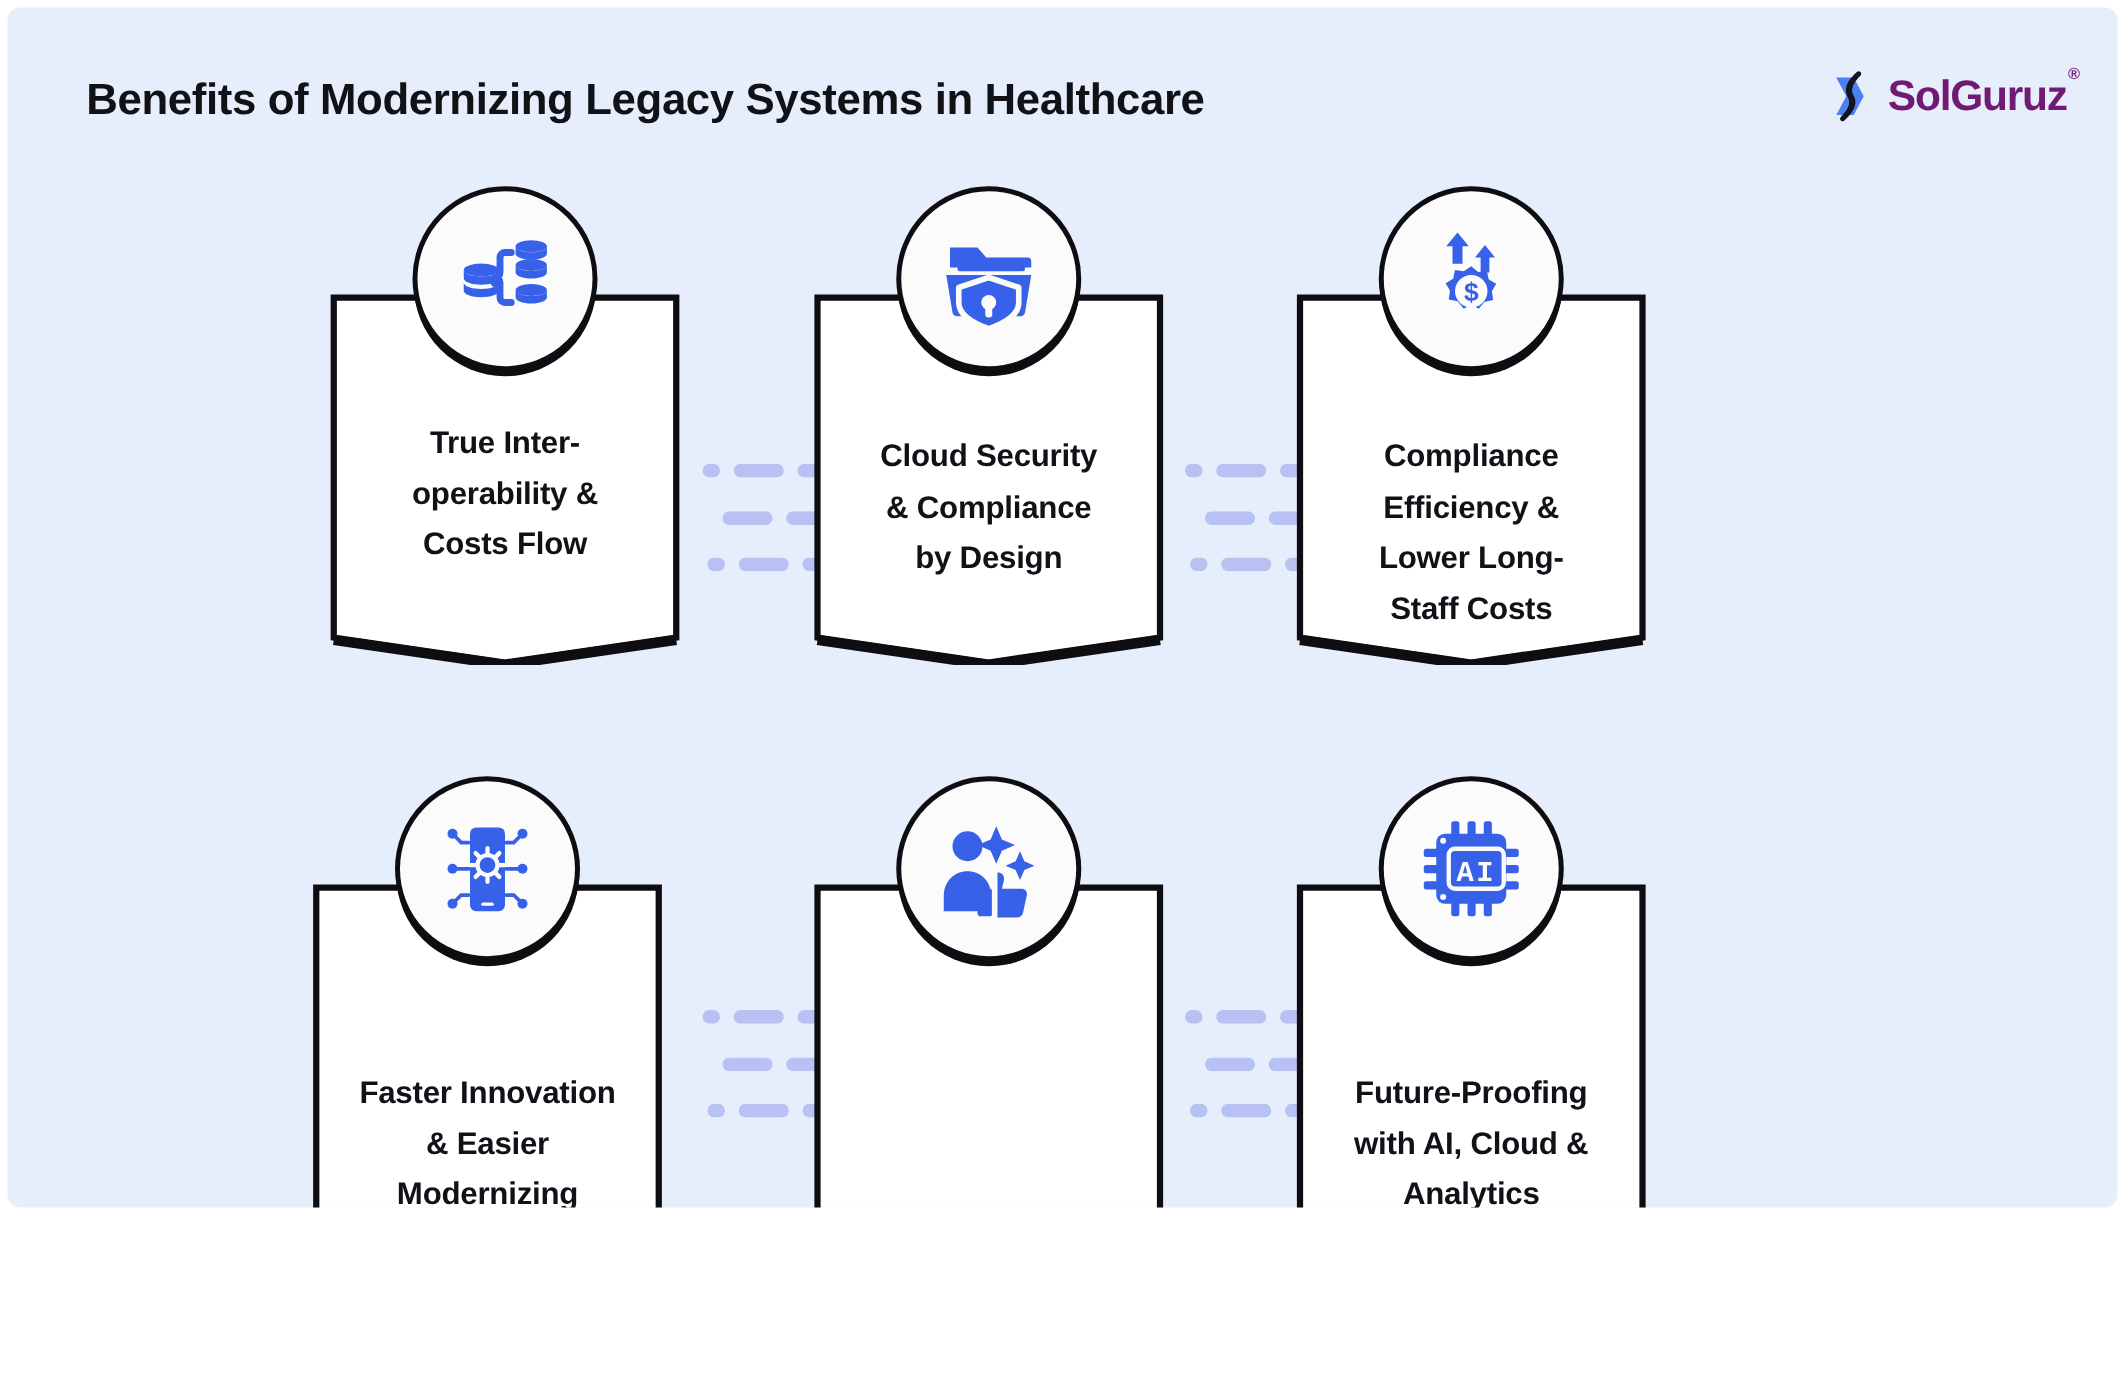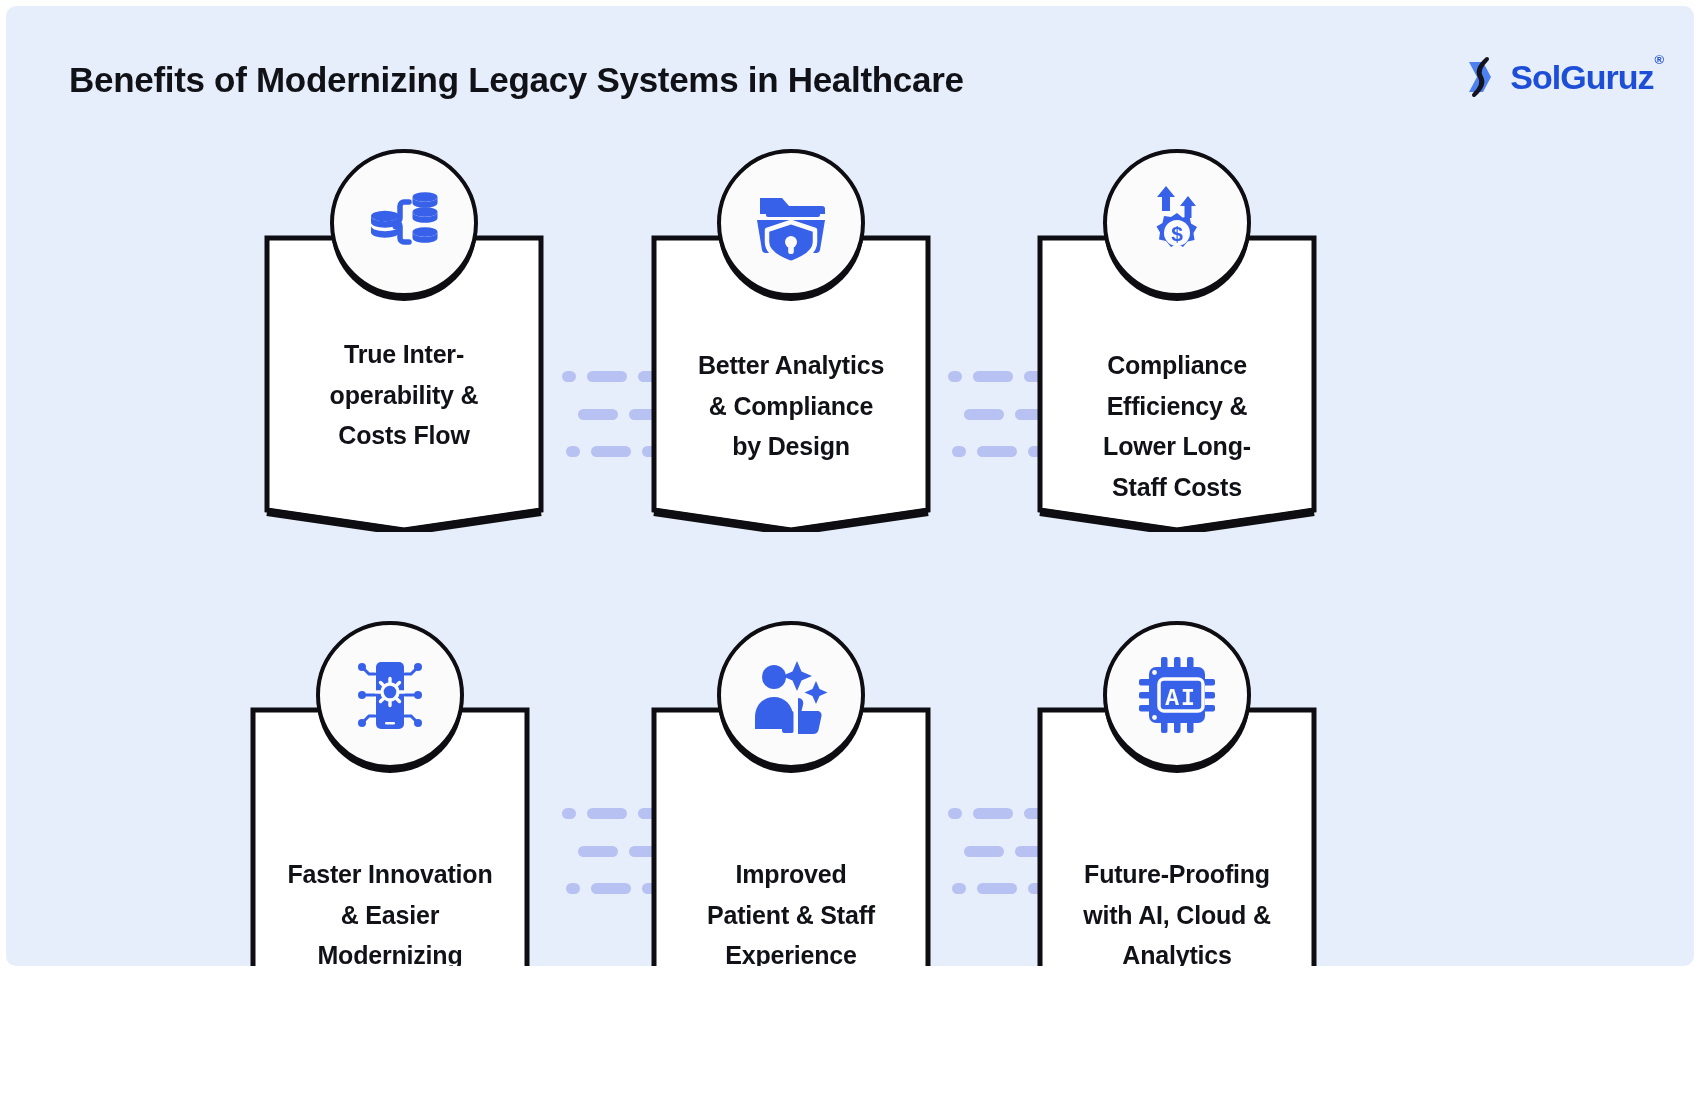"SolGuruz®" #logo-text { color: #1d4ed8 -> #701a75 }
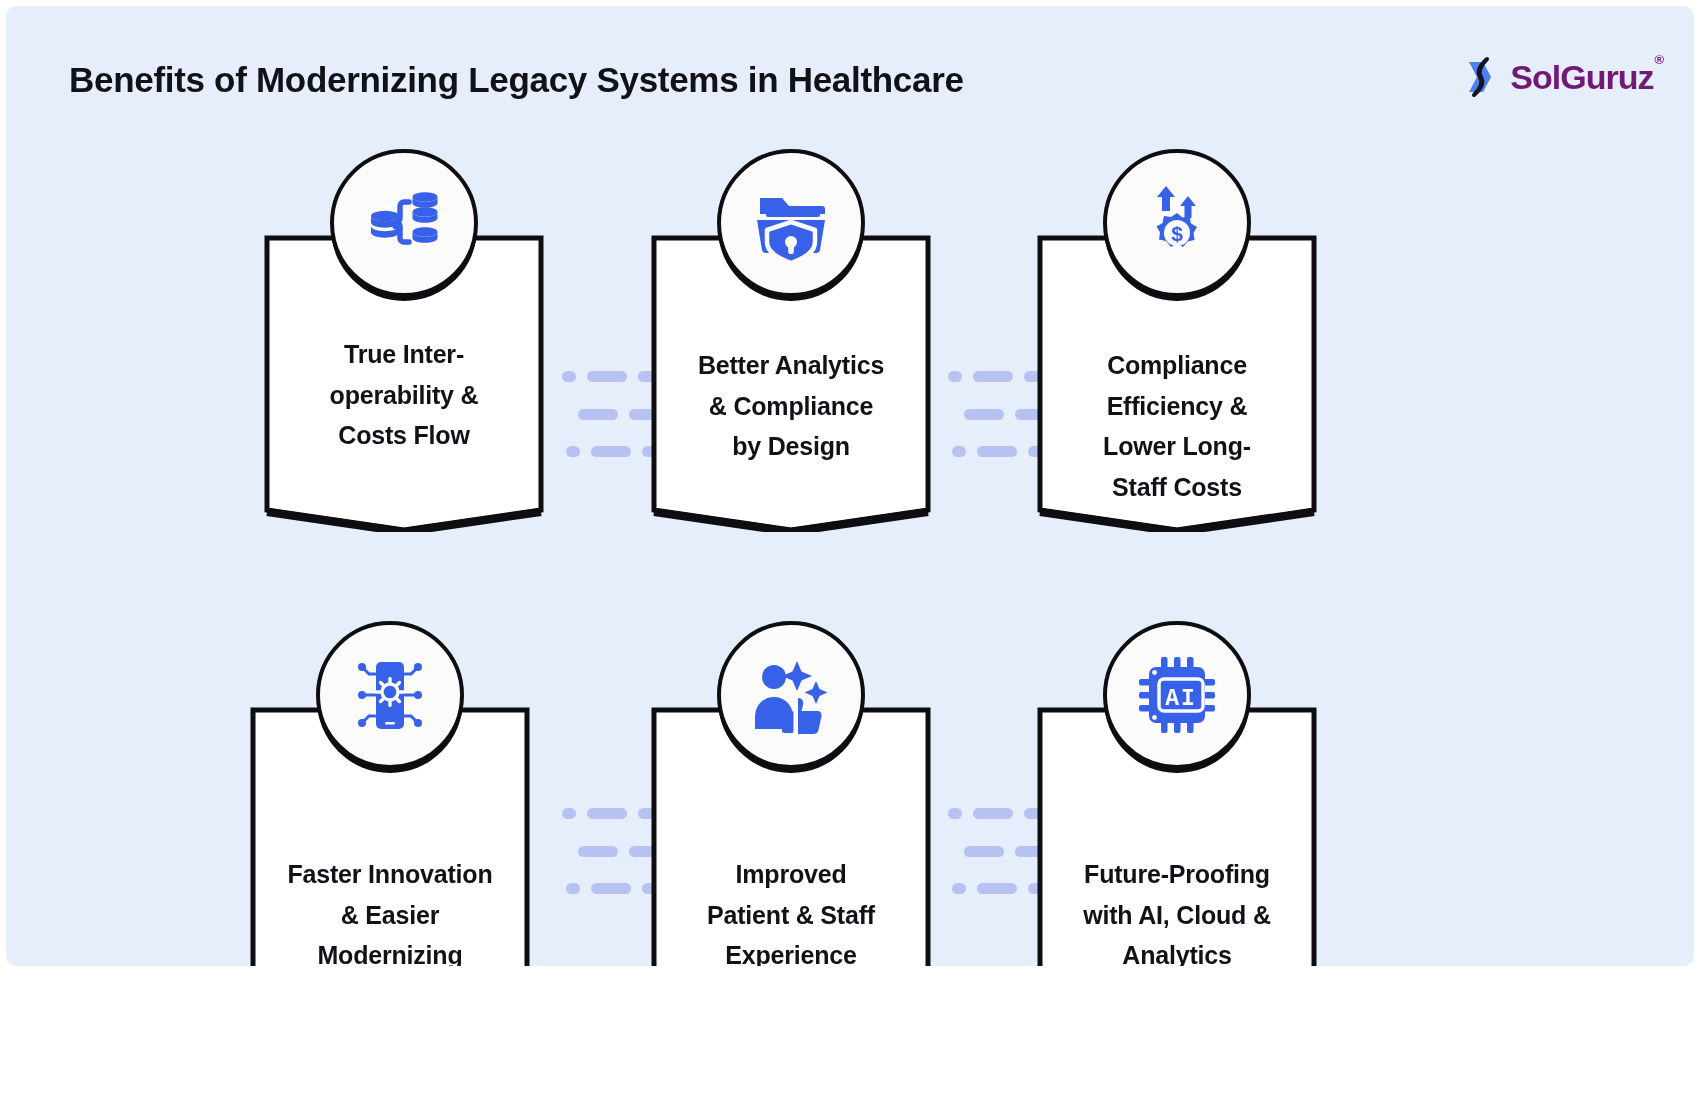"Better Analytics" span { text: Better Analytics -> Cloud Security }
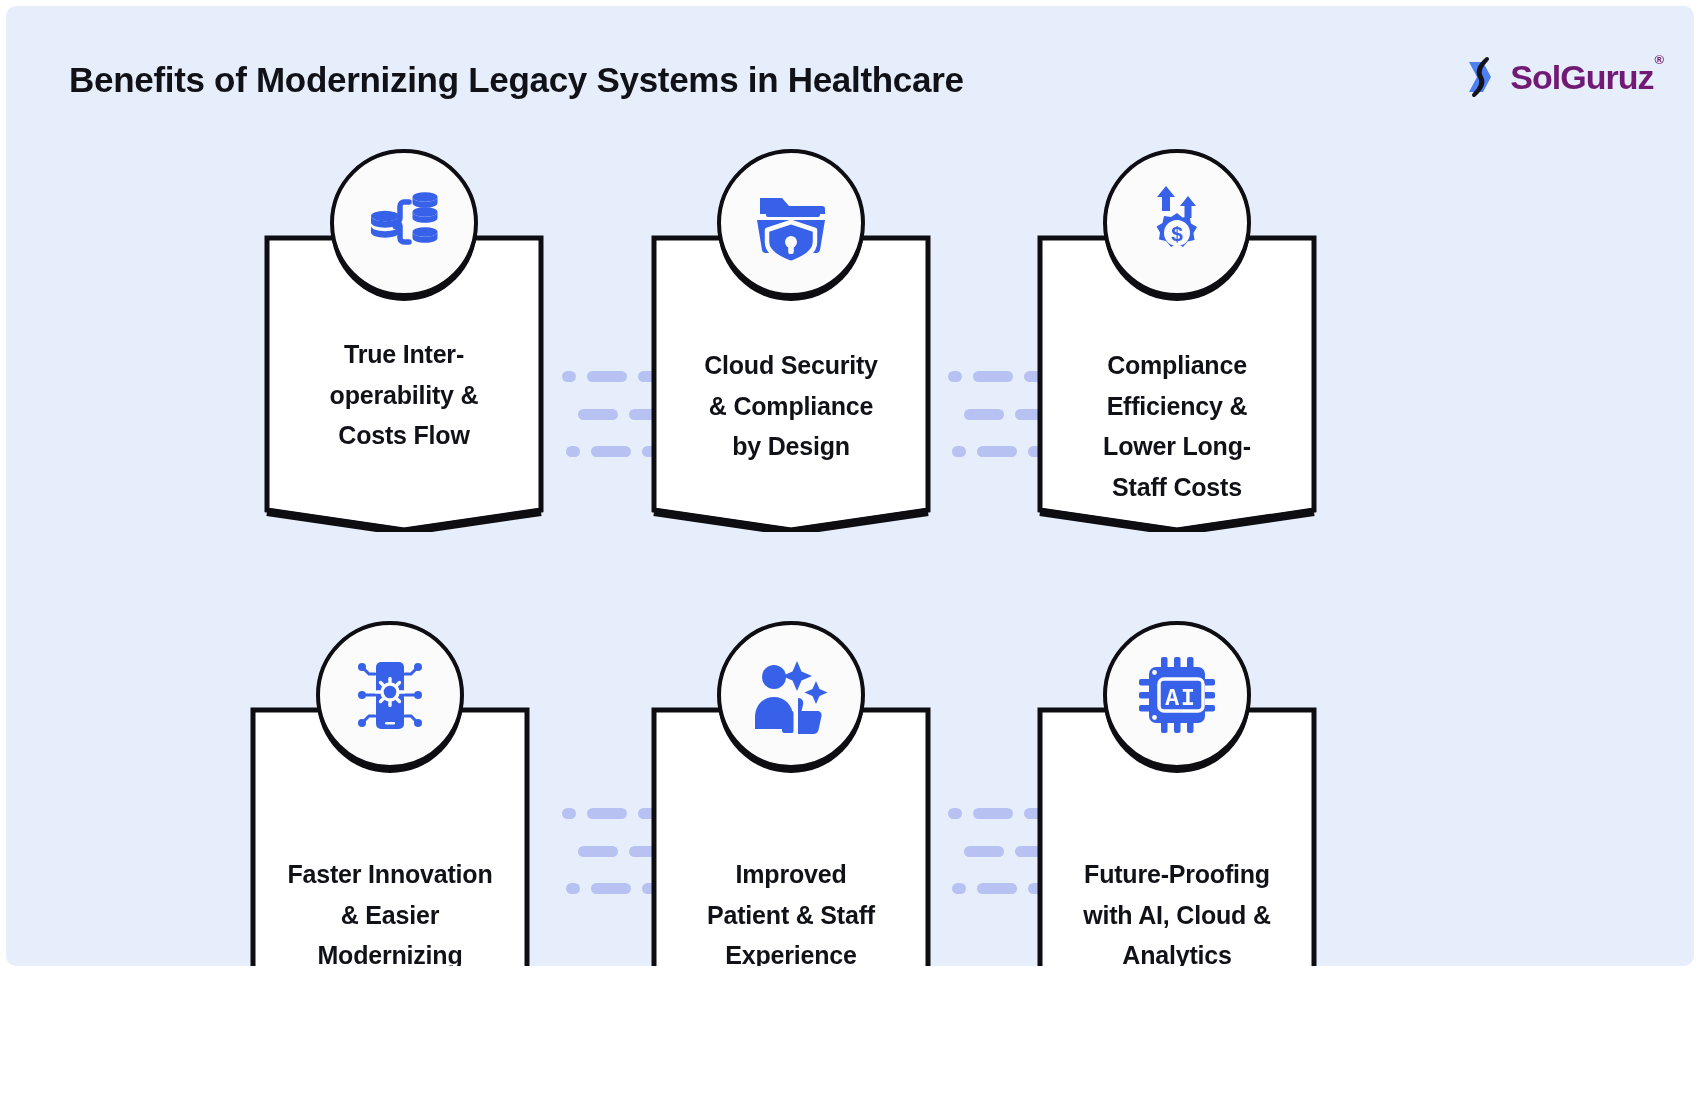"Improved" div.card-label { html: <div> <span>Improved</span><br> <span>Patient &amp; Staff</span><br> <span>Experience</span> </div> -> none }
